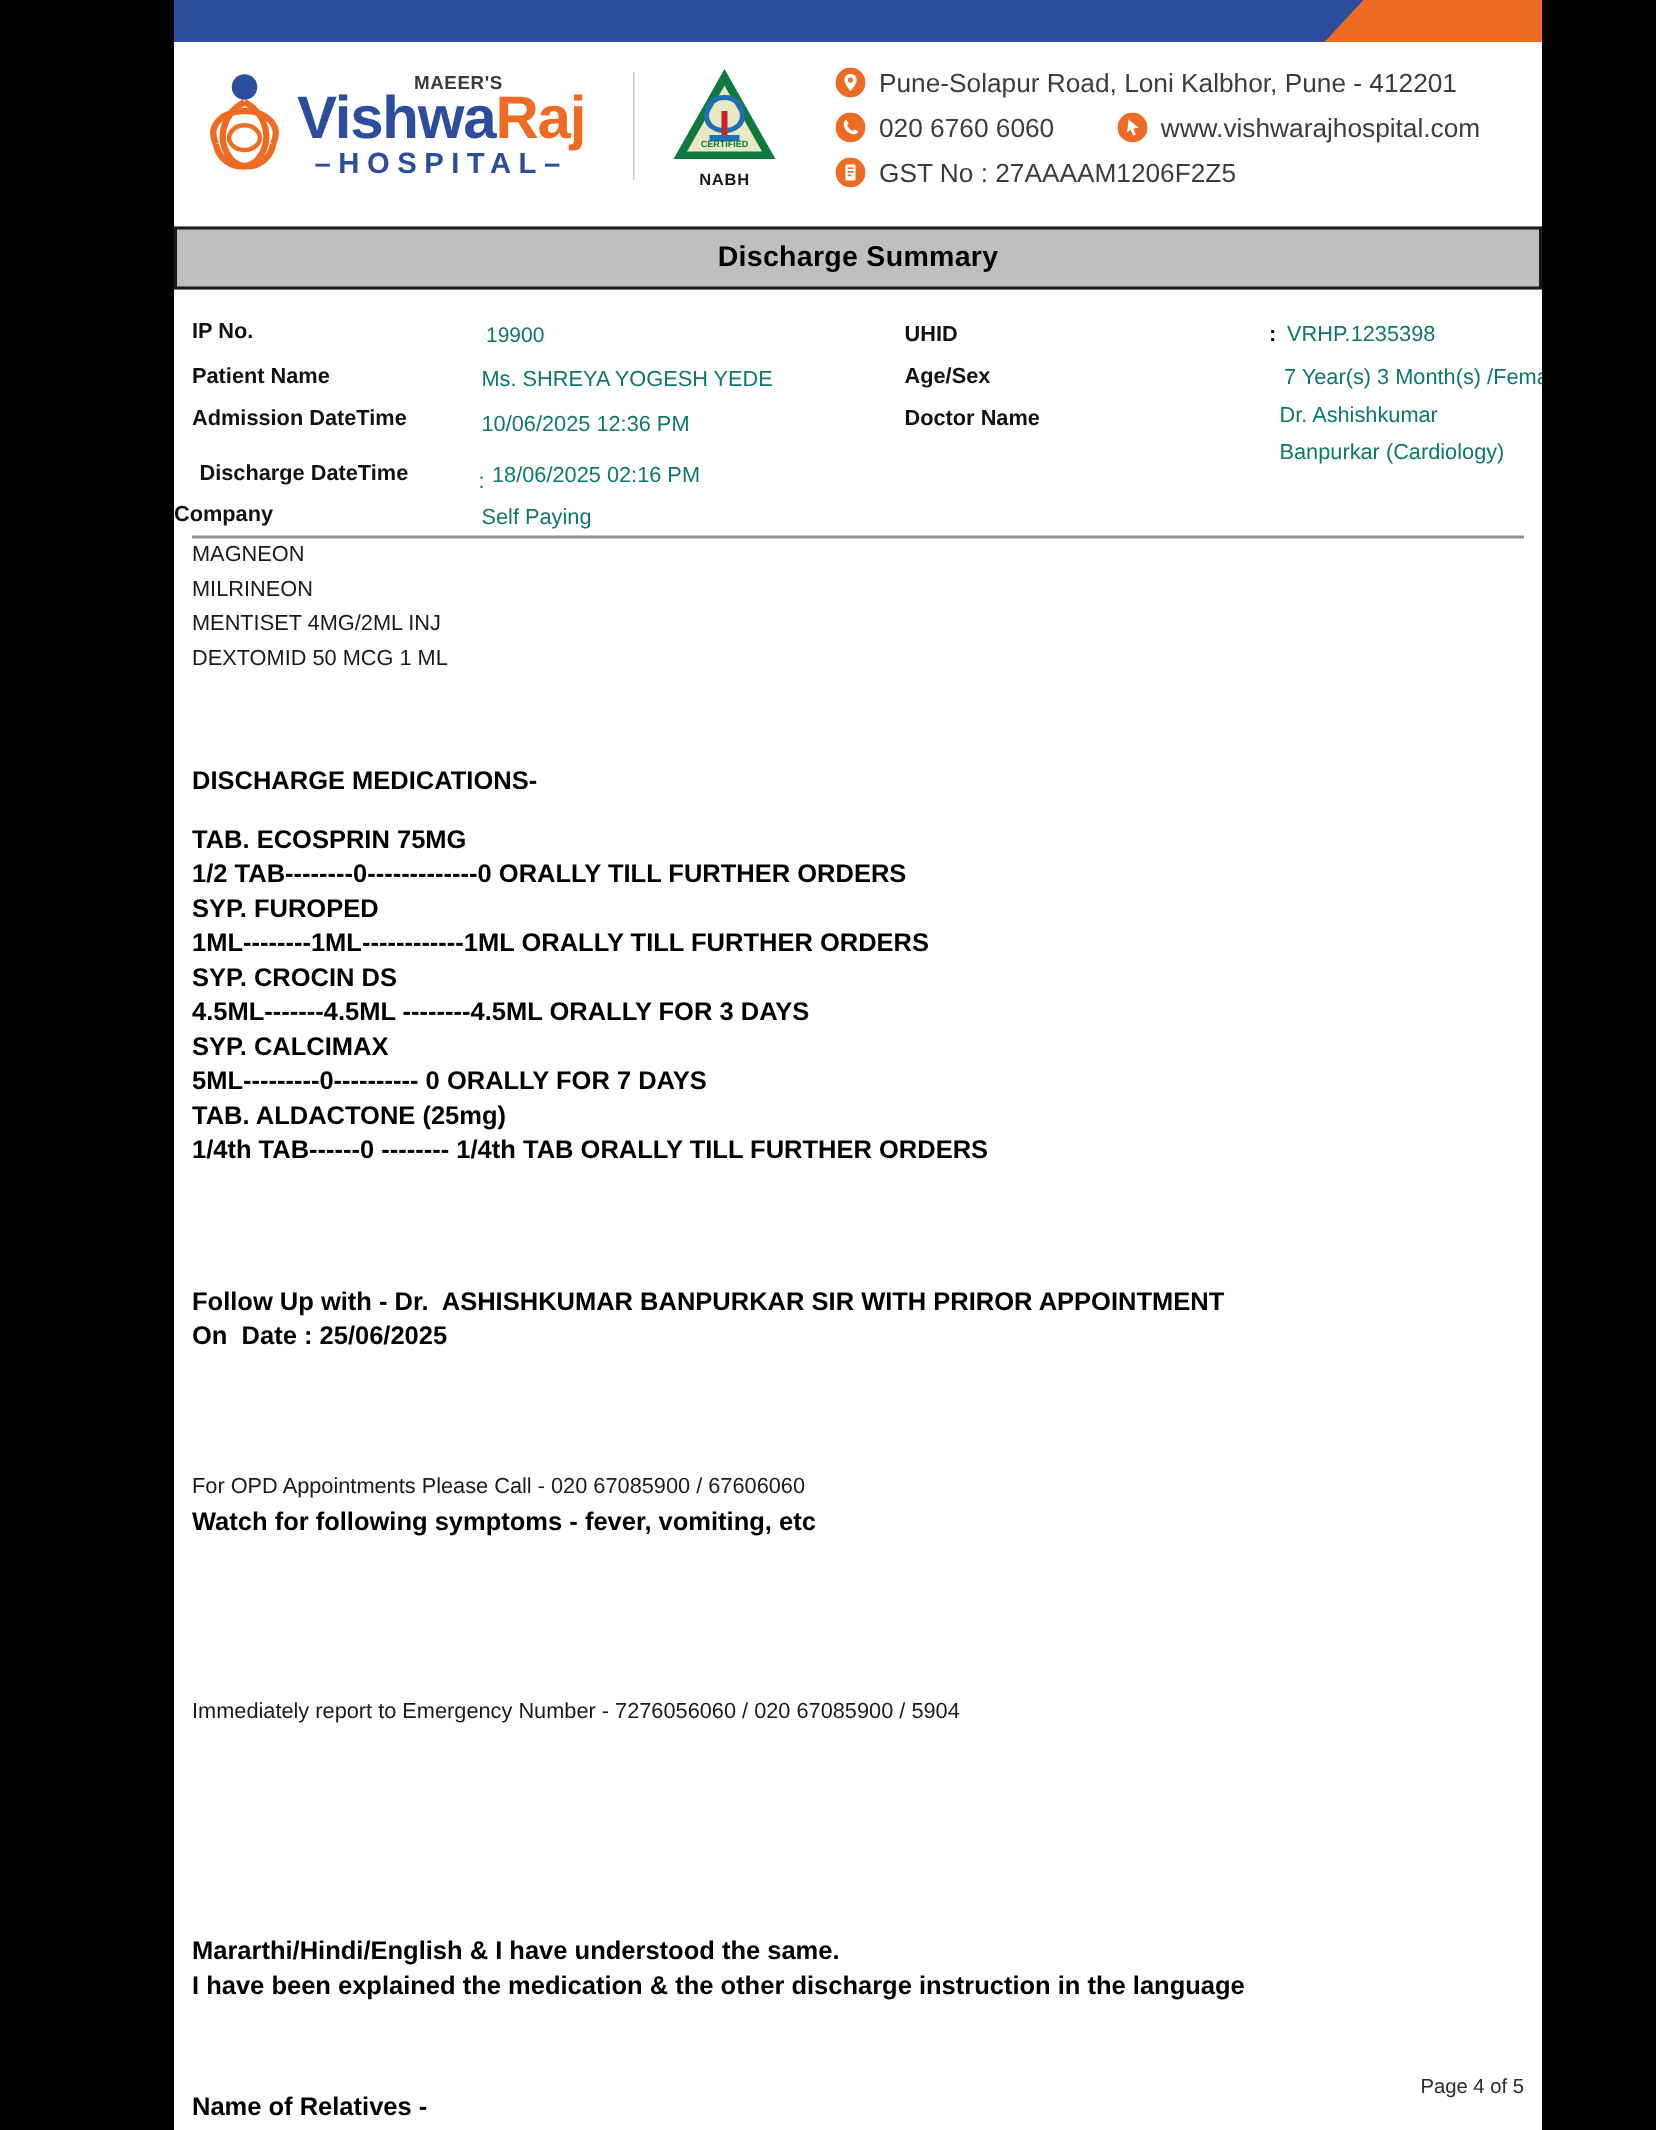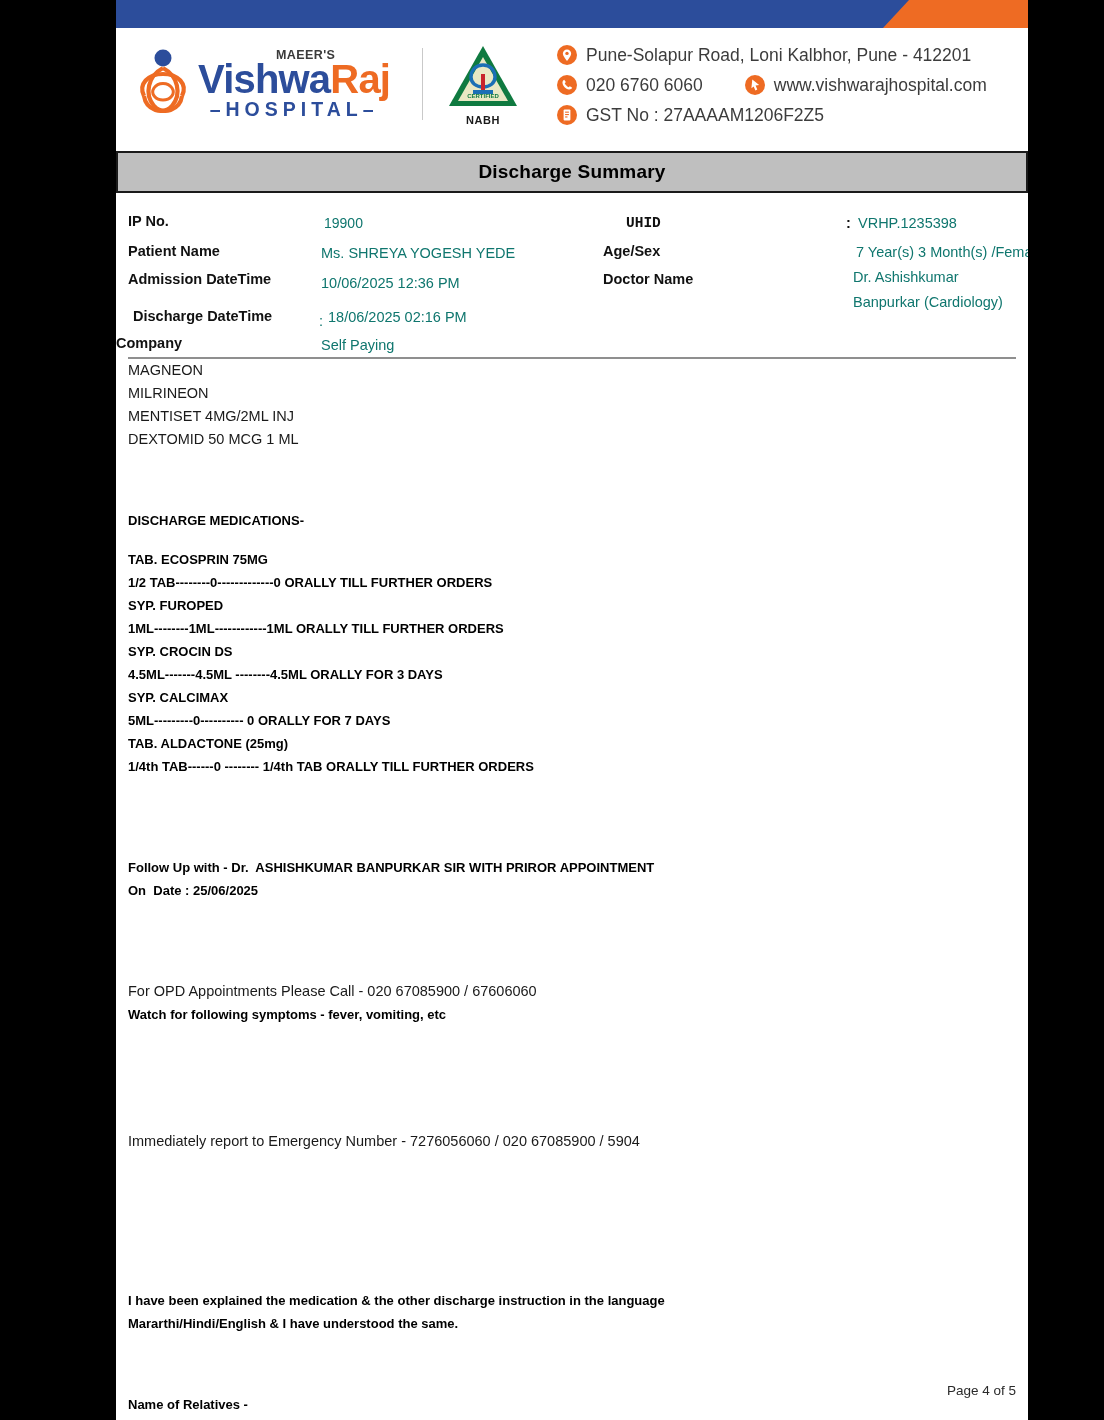"UHID" div.info-cell { font-family: Liberation Mono, monospace -> none; left: 510px -> 487px }
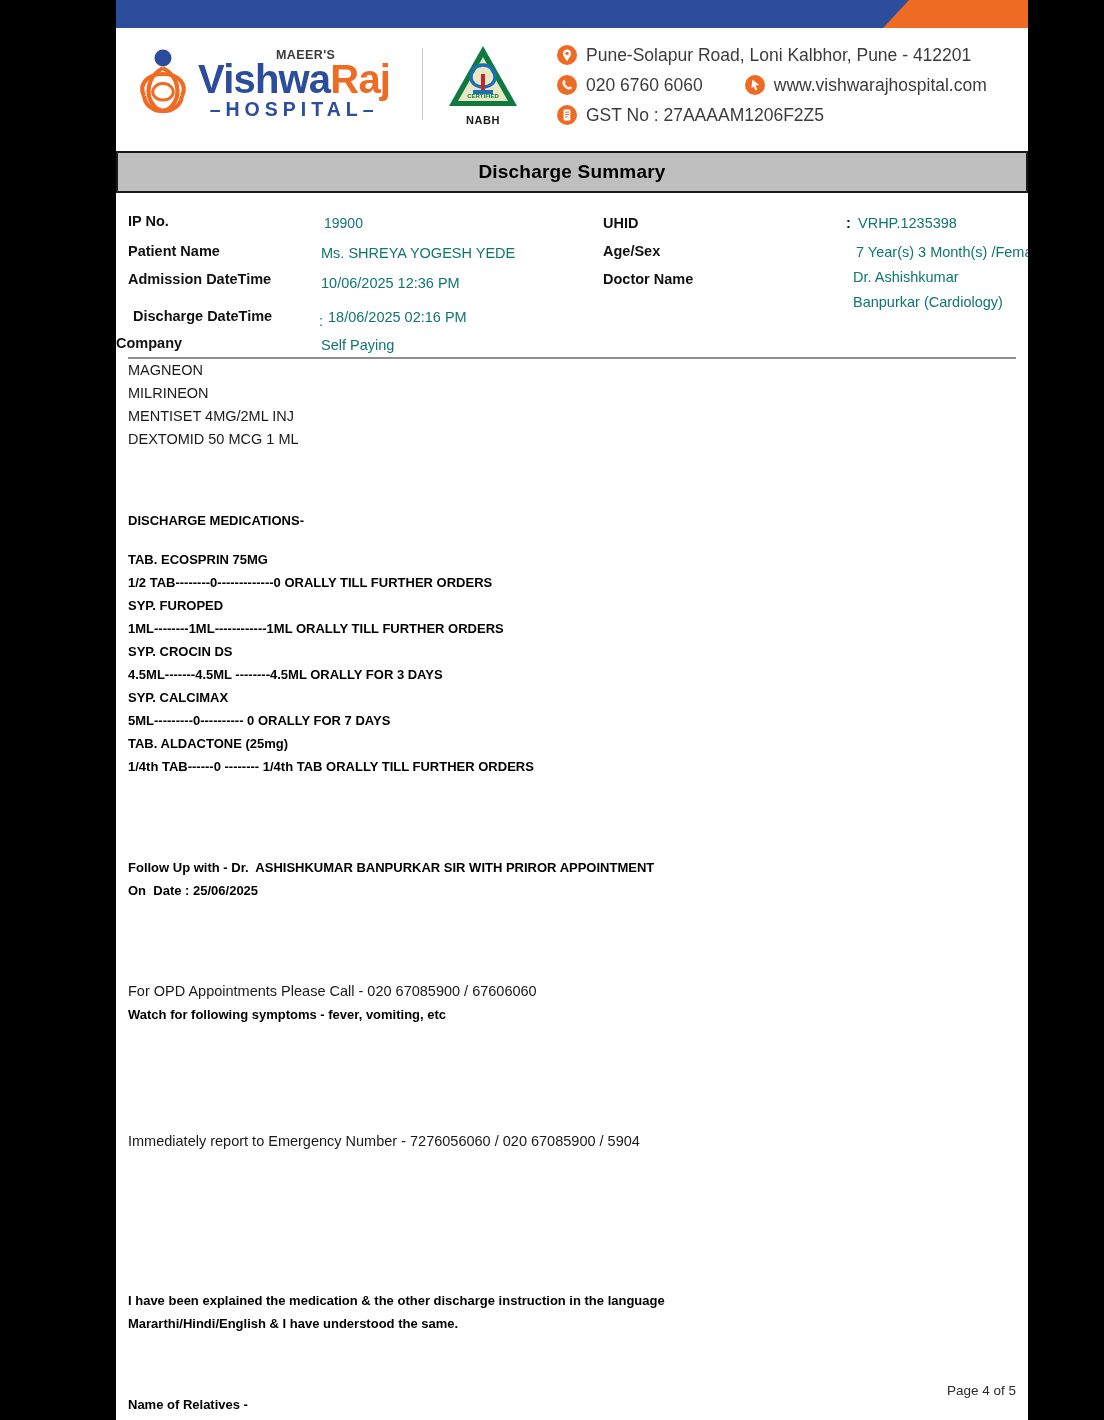"DISCHARGE MEDICATIONS-" .line-b { font-size: 13px -> 17px }
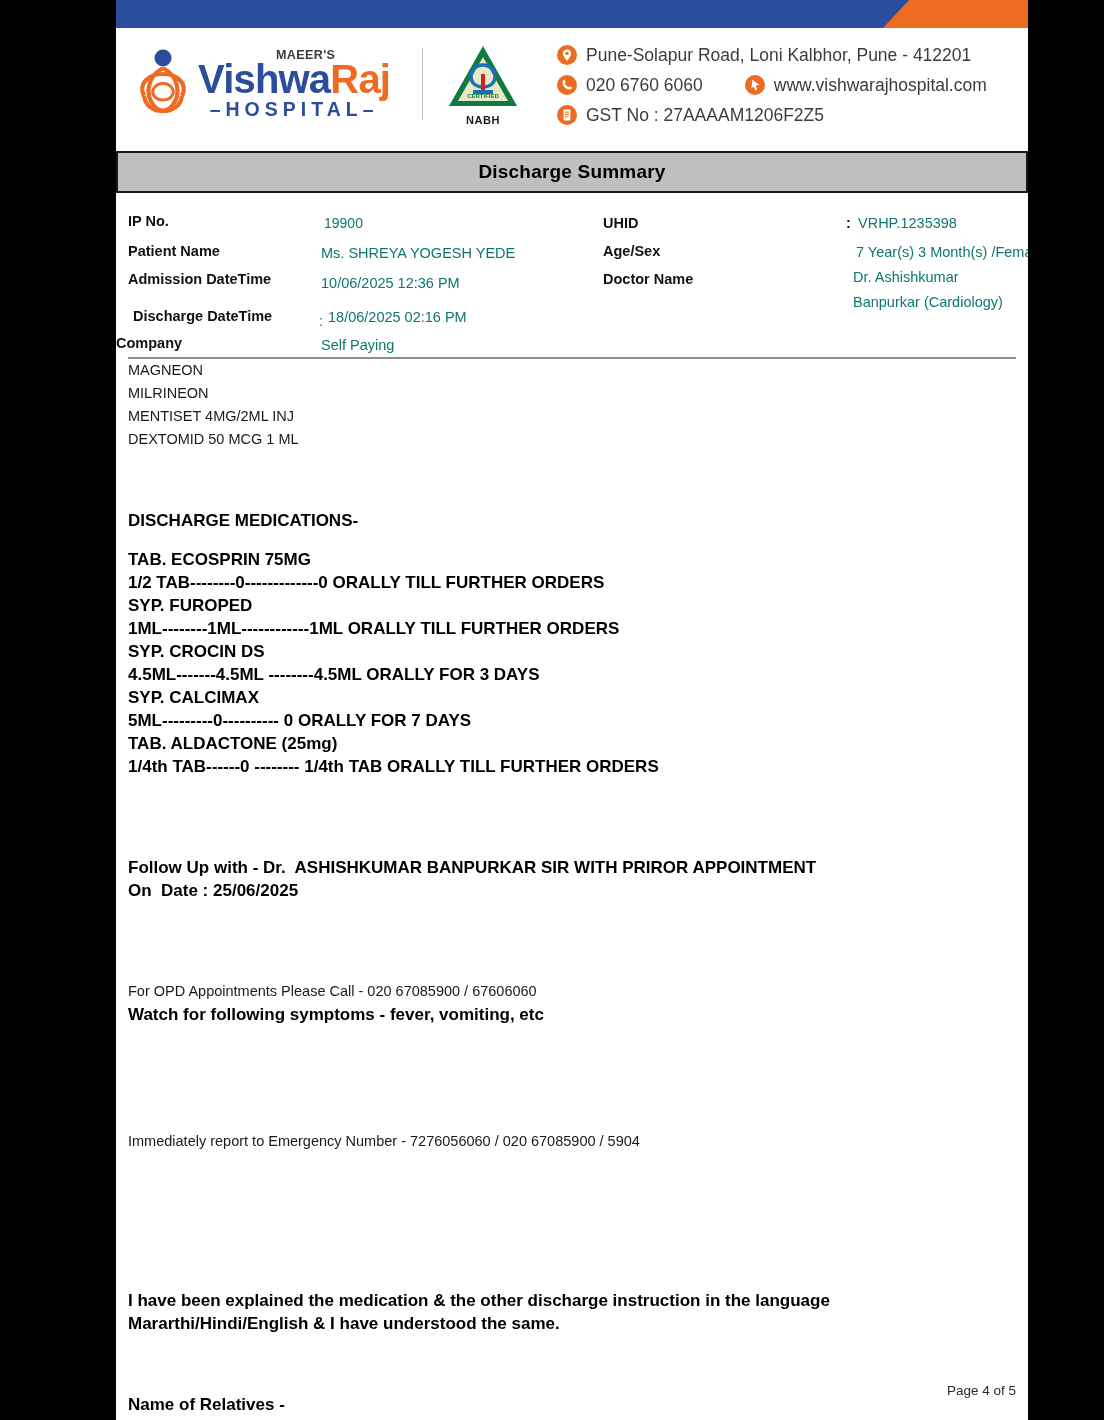"I have been explained the" div.line-b { order: before "Mararthi/Hindi/English & I have" -> after "Mararthi/Hindi/English & I have" }
